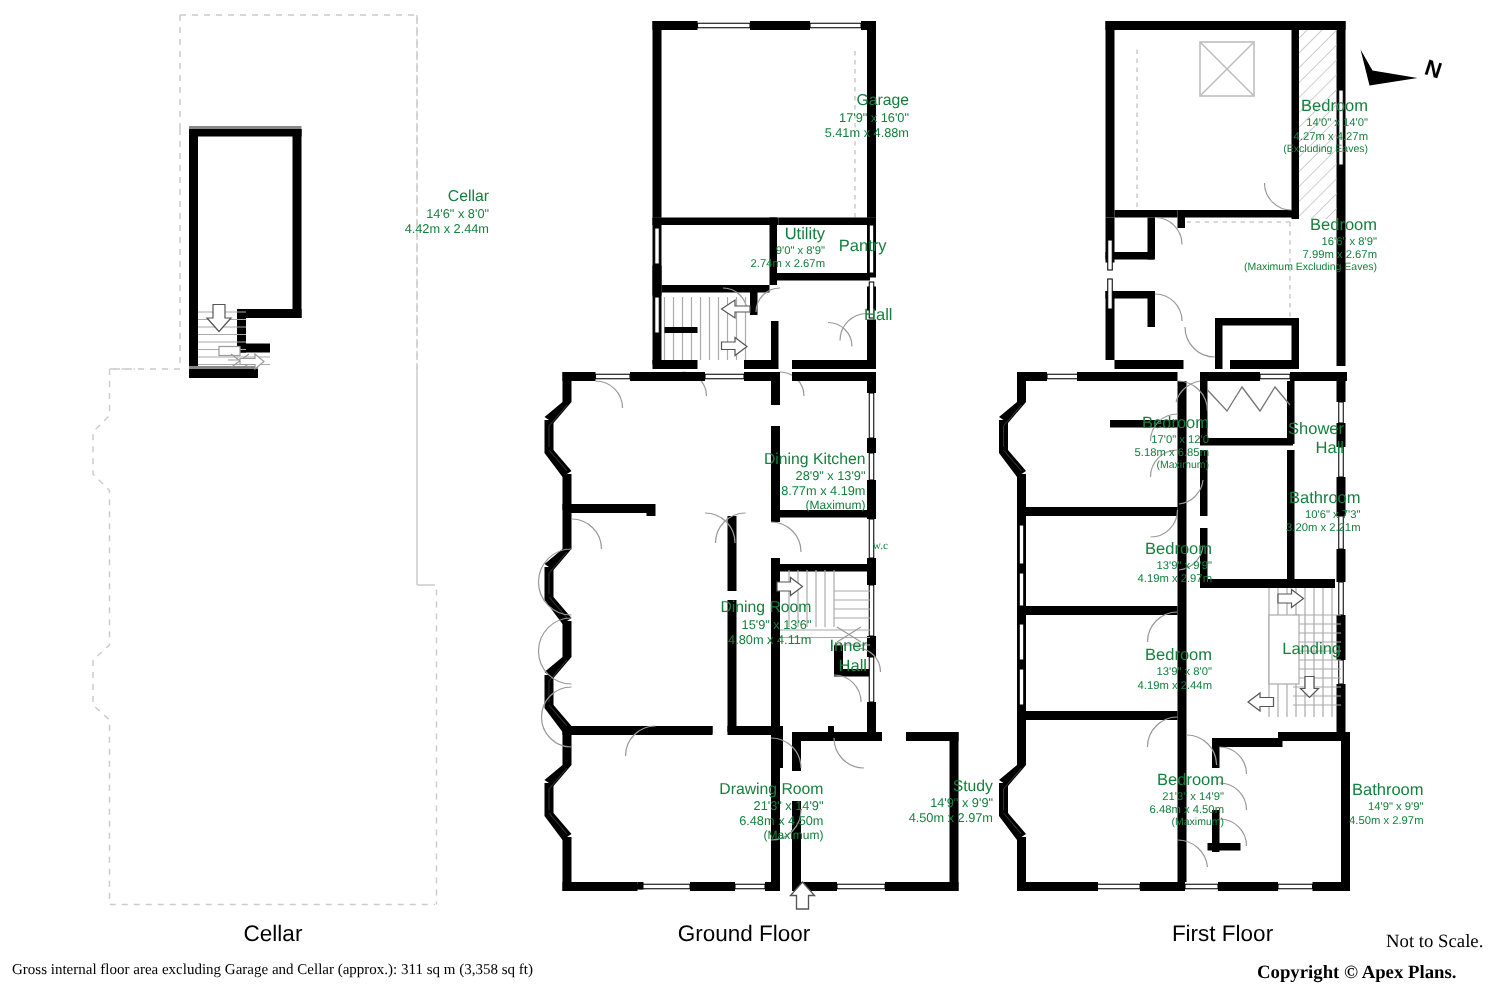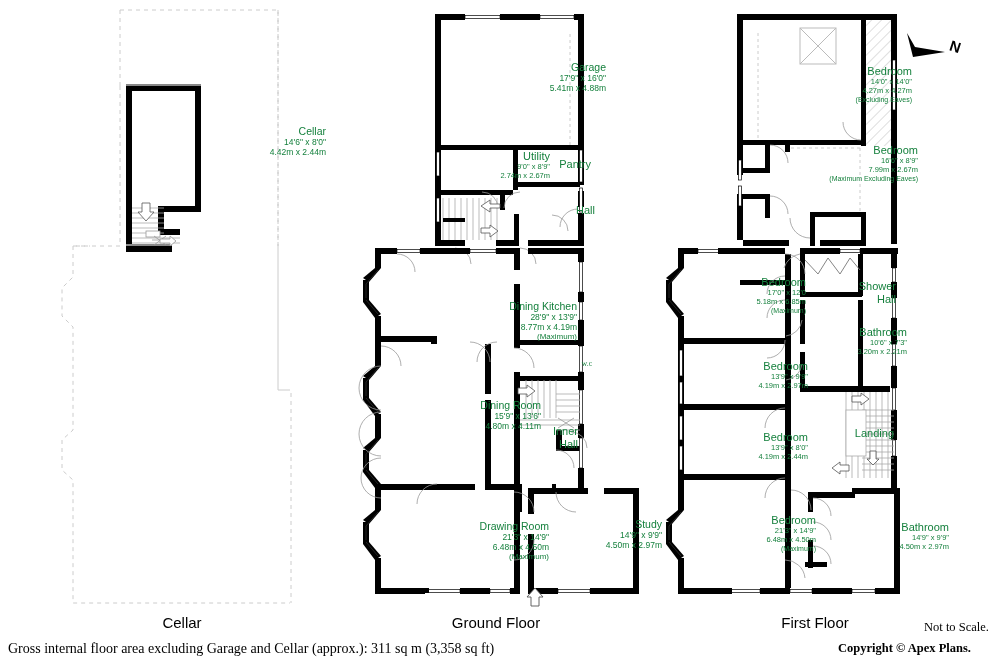"Gross internal floor area excluding" .footer { font-size: 14px -> 10px }
